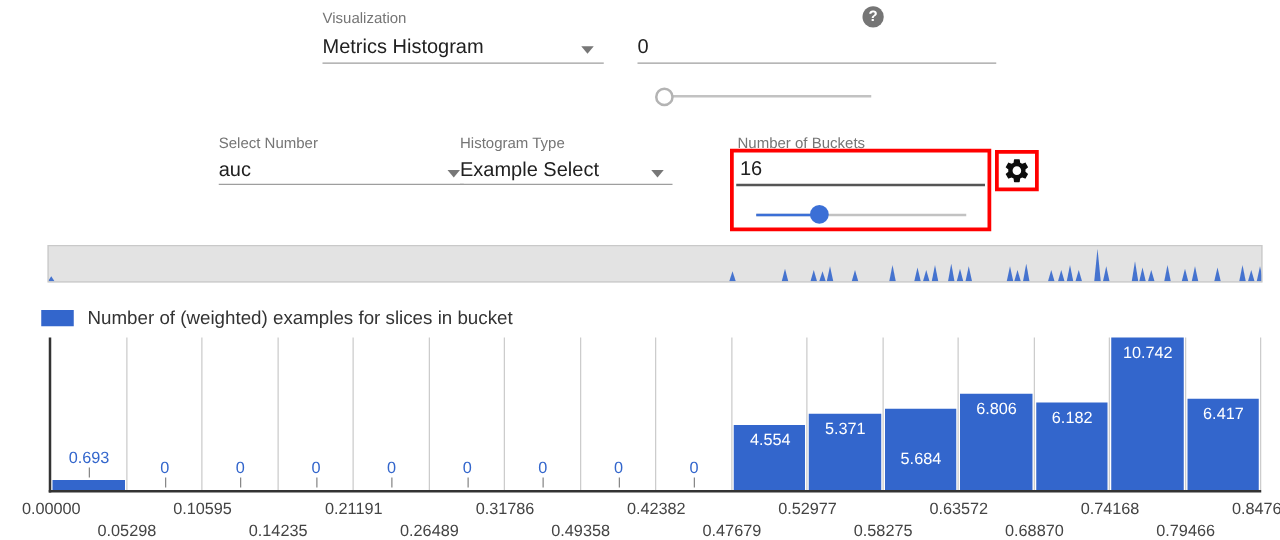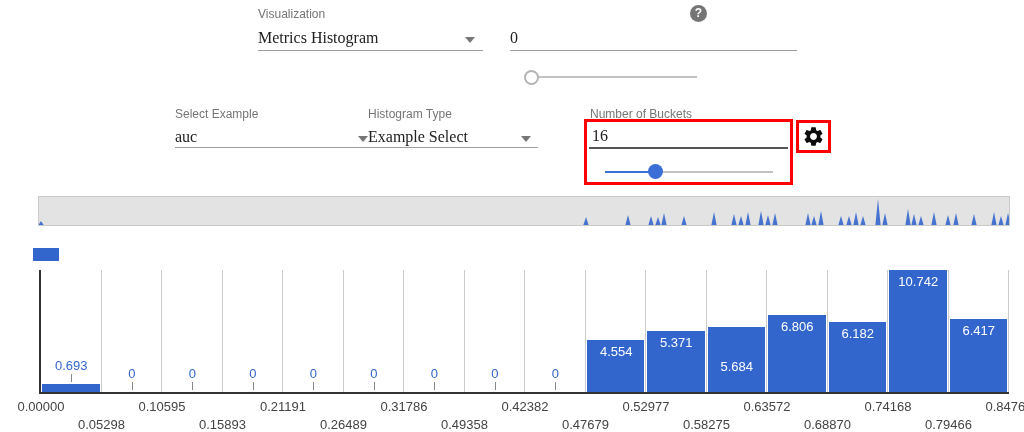"Metrics Histogram" .fld-value { font-family: Liberation Serif, serif -> none }
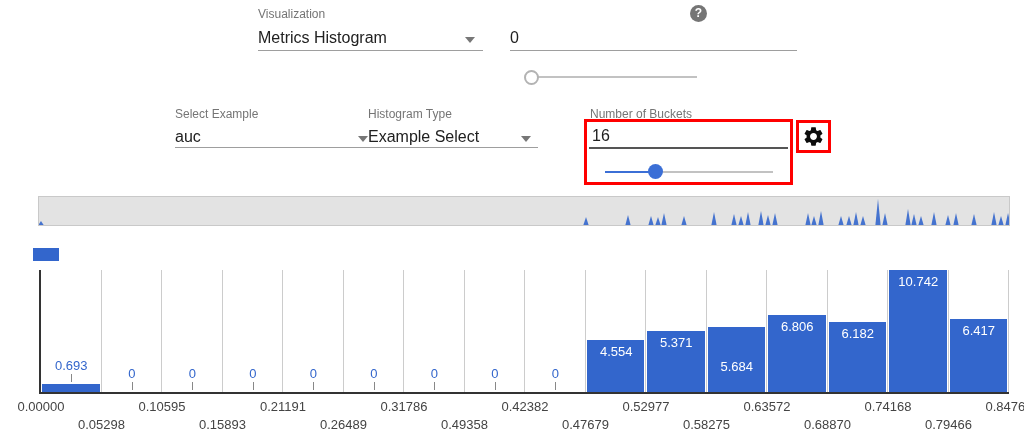"Select Example" div.abs { text: Example -> Number }
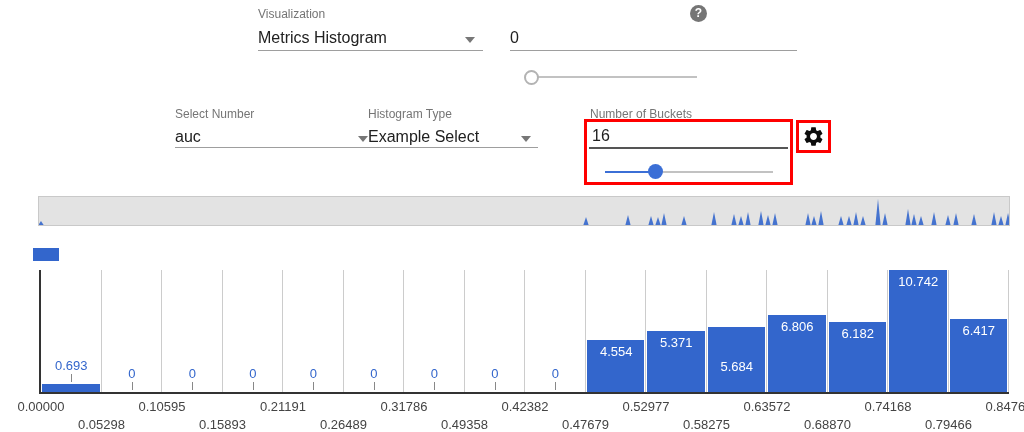"Number of (weighted) examples for" div.abs { html: none -> <div>Number of (weighted) examples for slices in bucket</div> }
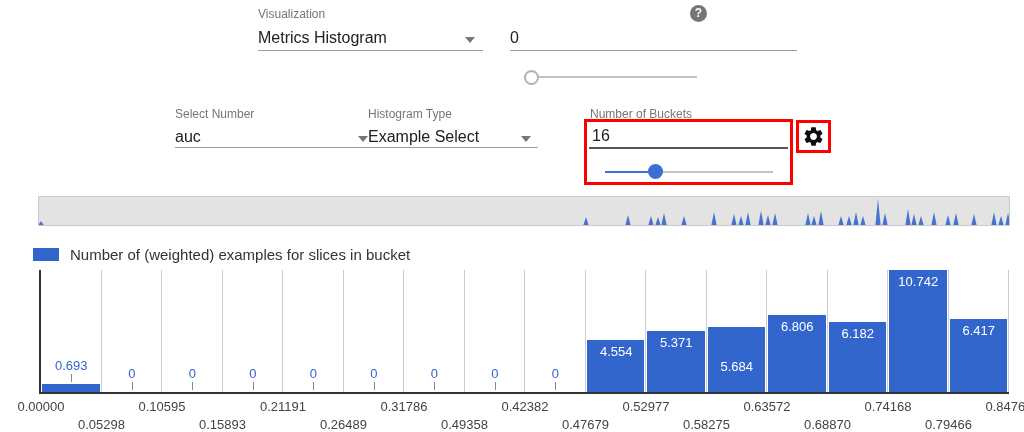"0.15893" div.tick { text: 0.15893 -> 0.14235 }
